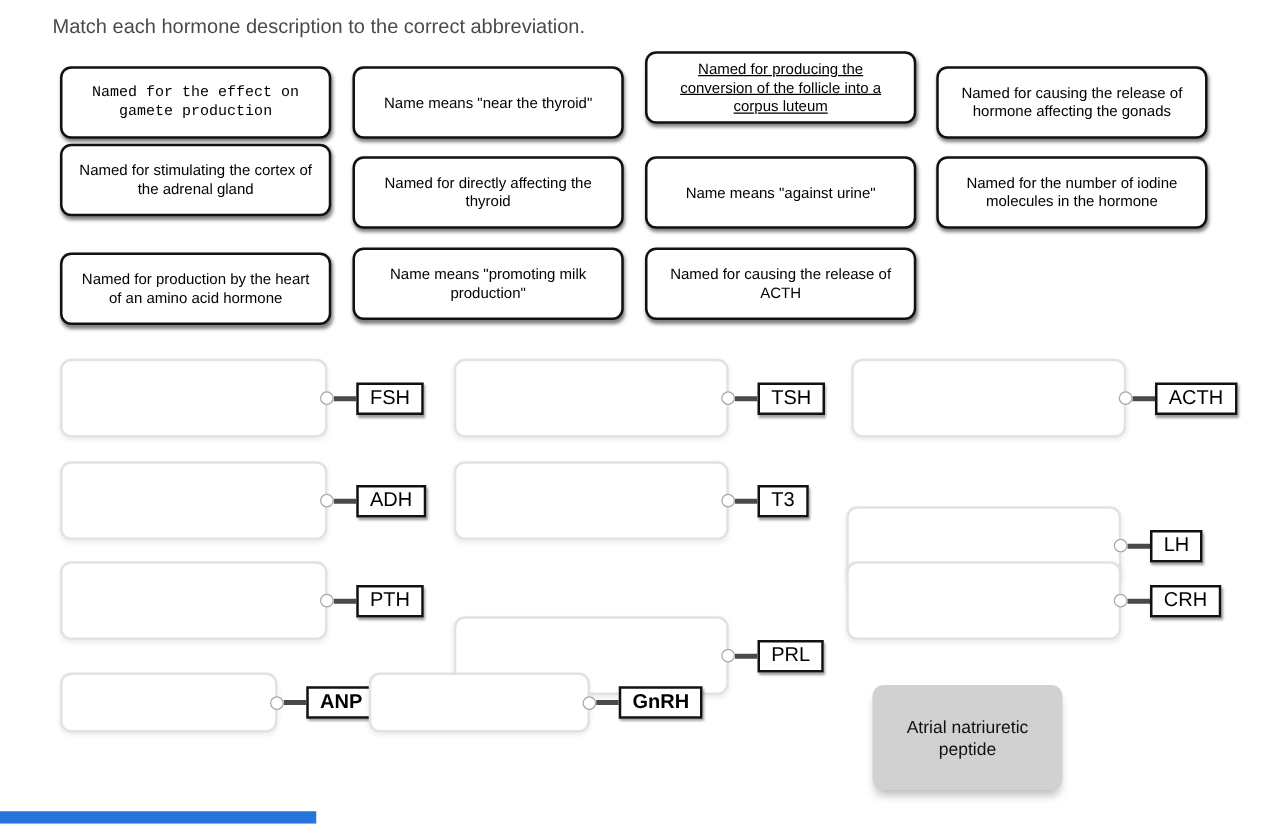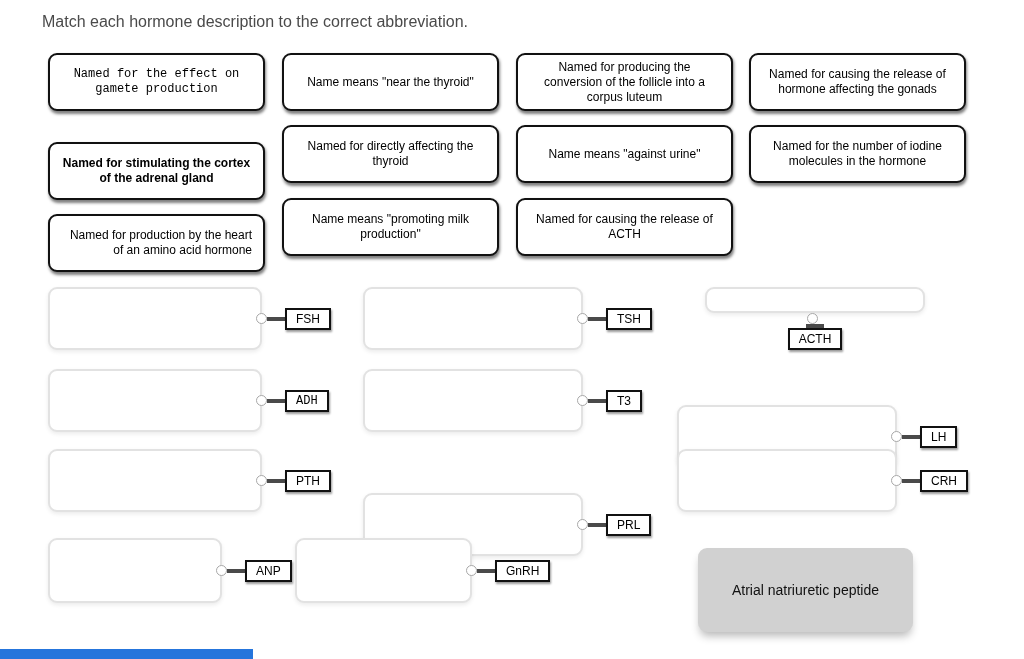"Named for producing the conversion" div.card { text-decoration: none -> underline; top: 53px -> 41px }
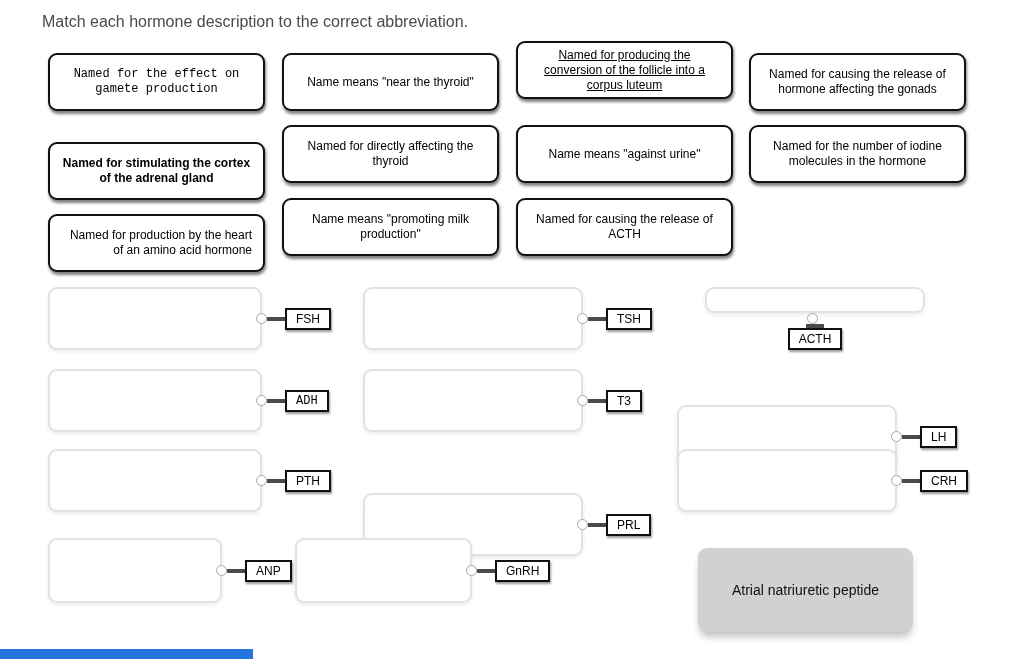"Named for stimulating the cortex" div.card { font-weight: bold -> none; top: 142px -> 115px }
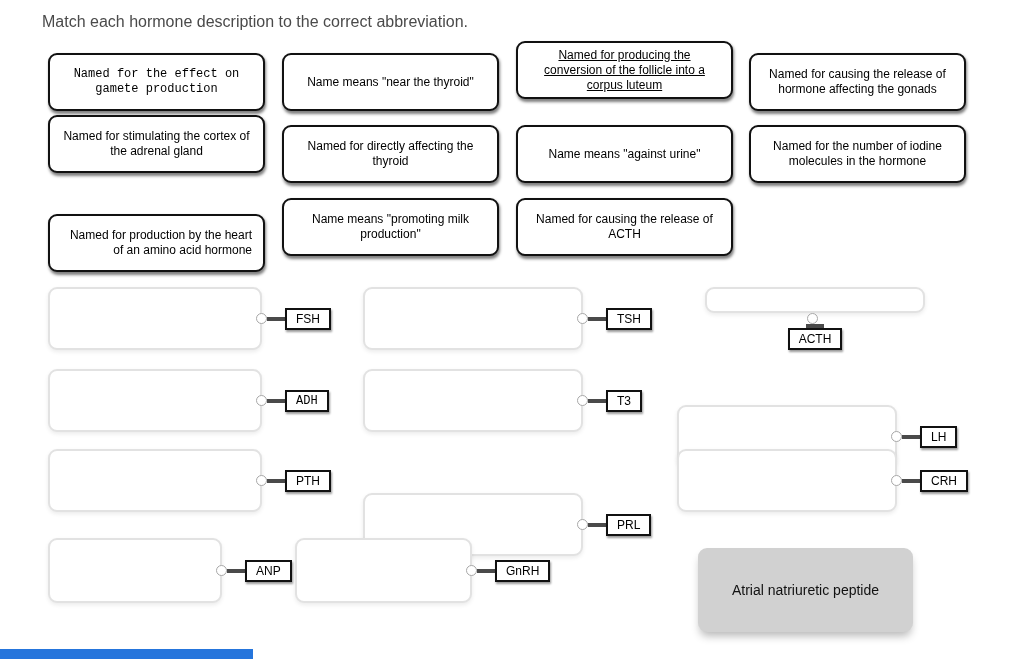"Named for production by the" div.card { text-align: right -> none; top: 214px -> 202px }
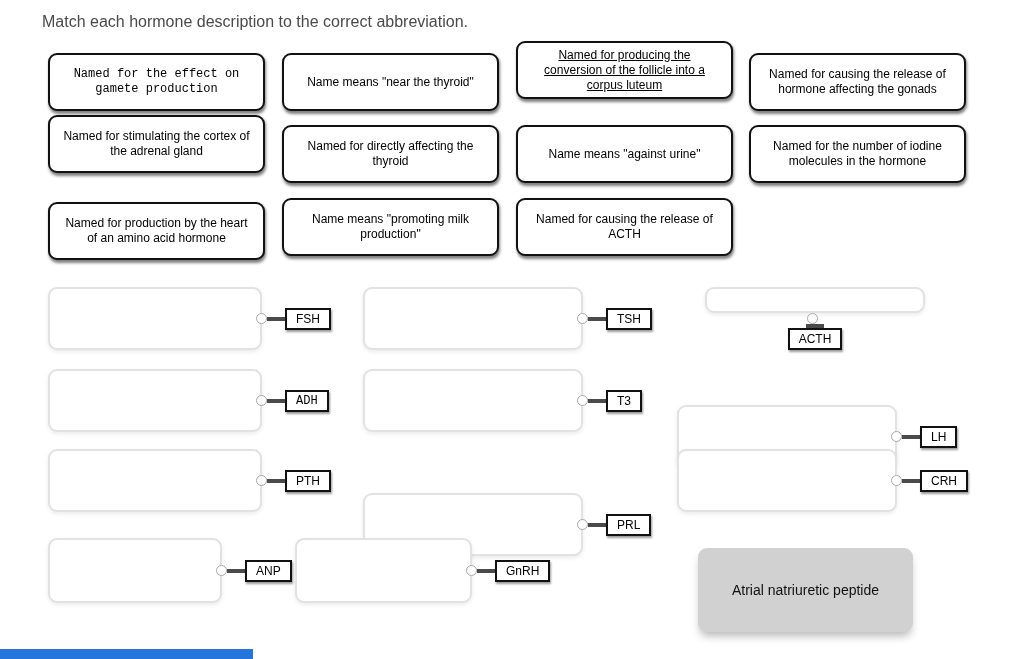"FSH" .abbr { font-size: 12px -> 16px }
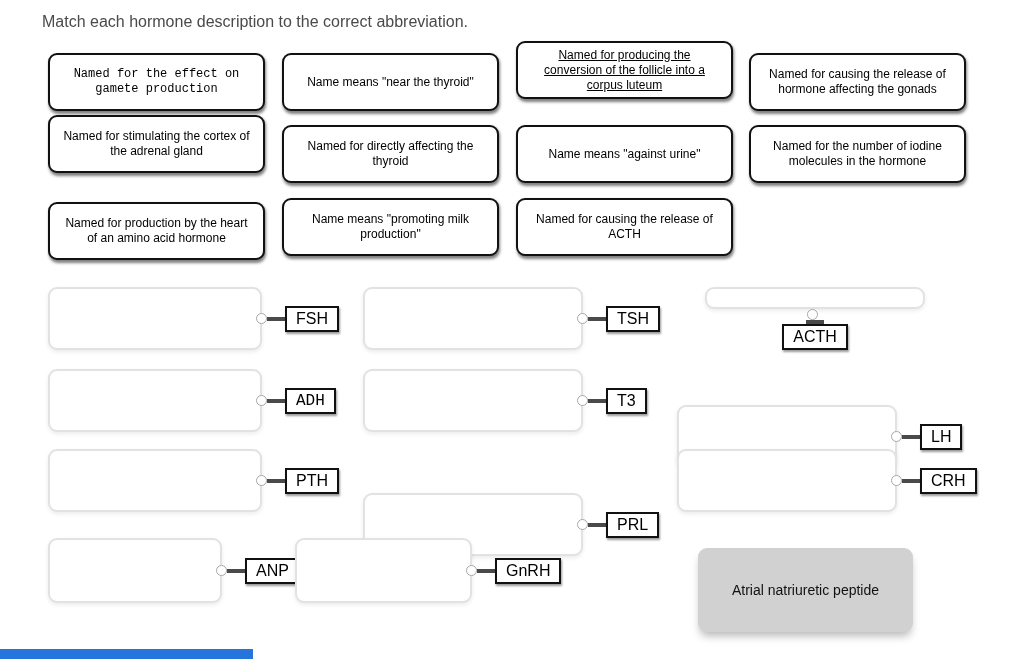"ACTH" div.group { flex-direction: column -> none; left: 705px -> 681px }
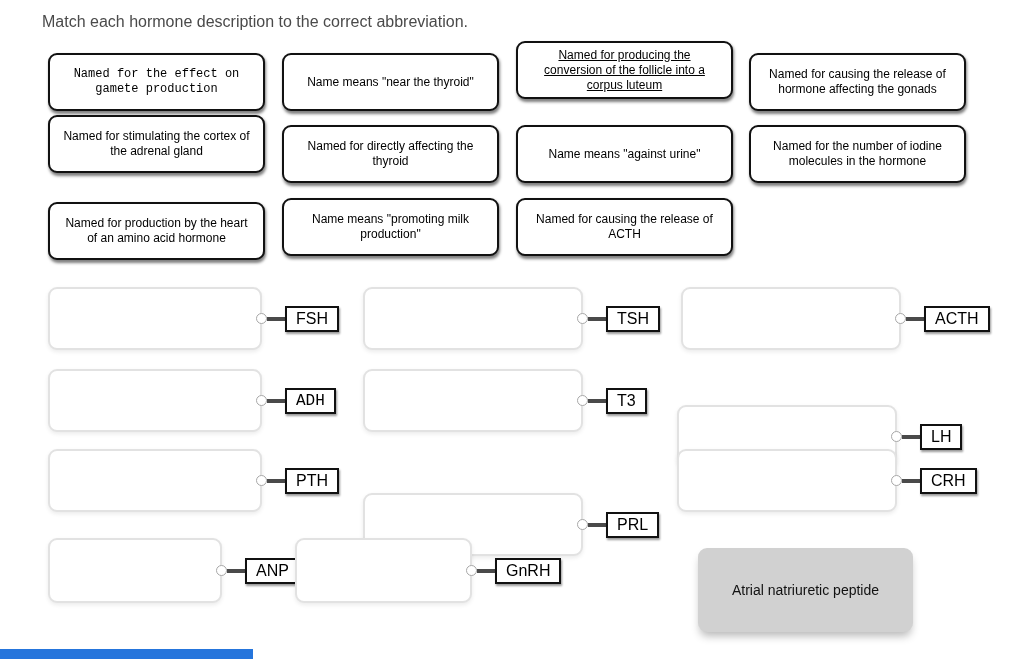"ADH" div.group { font-family: Liberation Mono, monospace -> none }
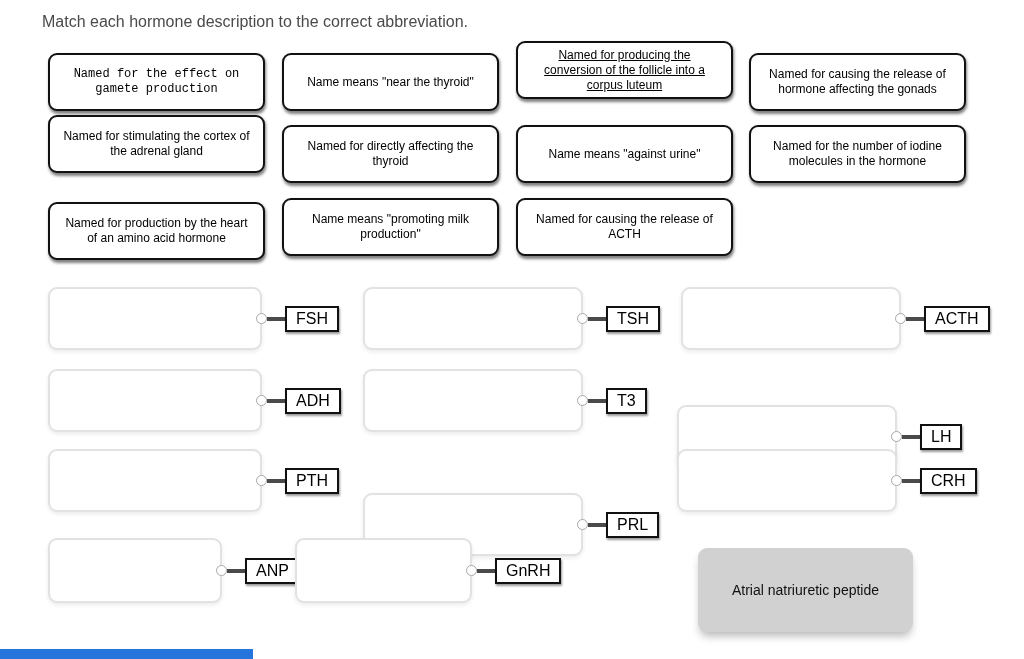"ANP" .group.r4 { font-weight: none -> bold; height: 65px -> 48px }
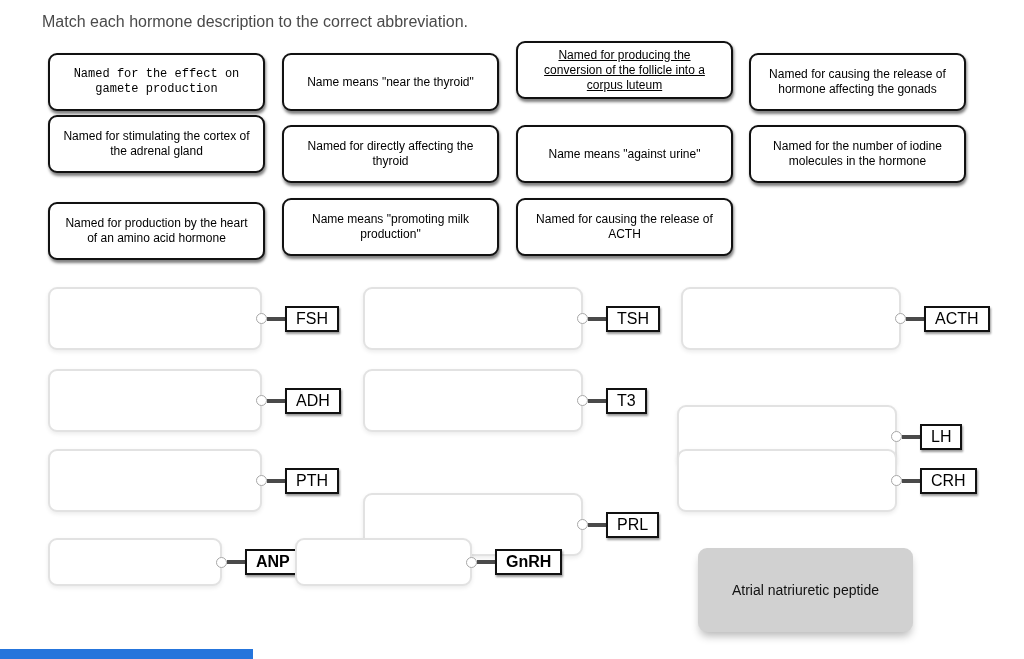"Atrial natriuretic peptide" .dragged { width: 215px -> 152px }
